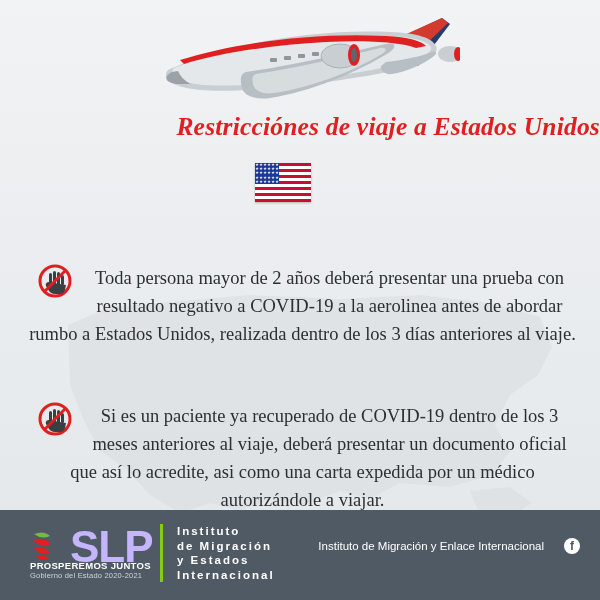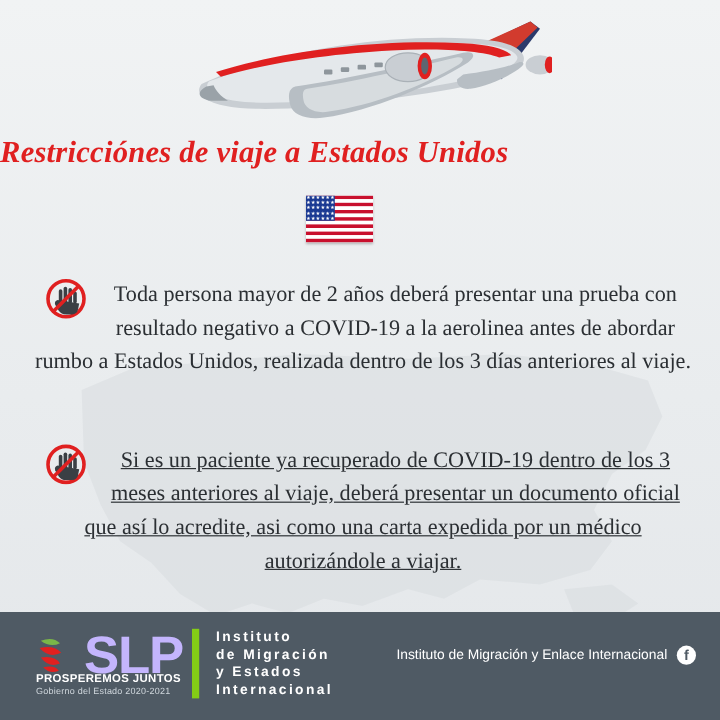"Restricciónes de viaje a Estados" .title { text-align: left -> right }
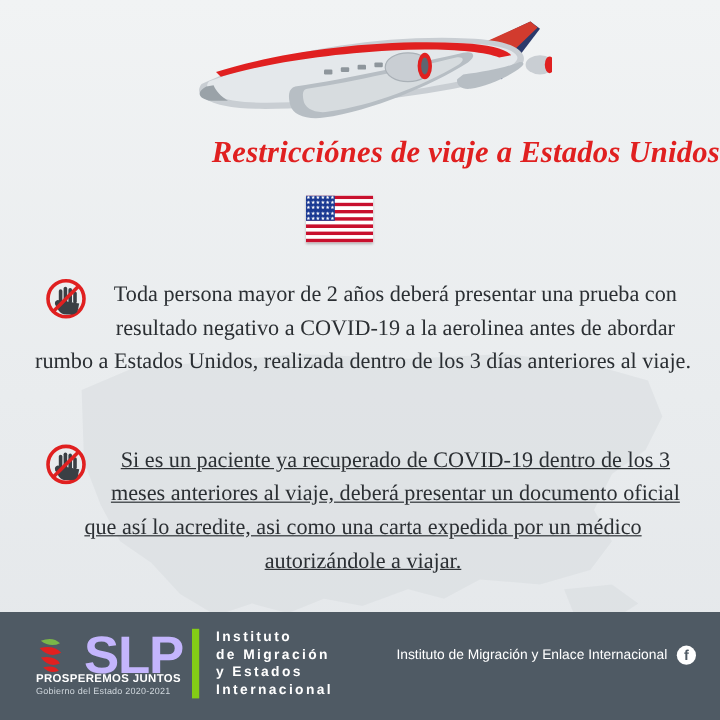"Toda persona mayor de 2" .block { margin-top: none -> 32px }
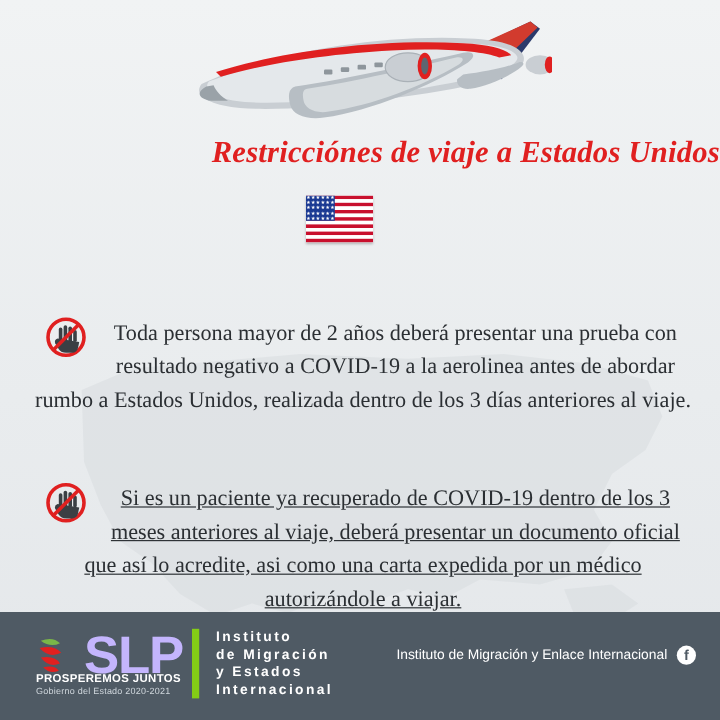"Si es un paciente ya" .block.two { text-decoration: underline -> none }
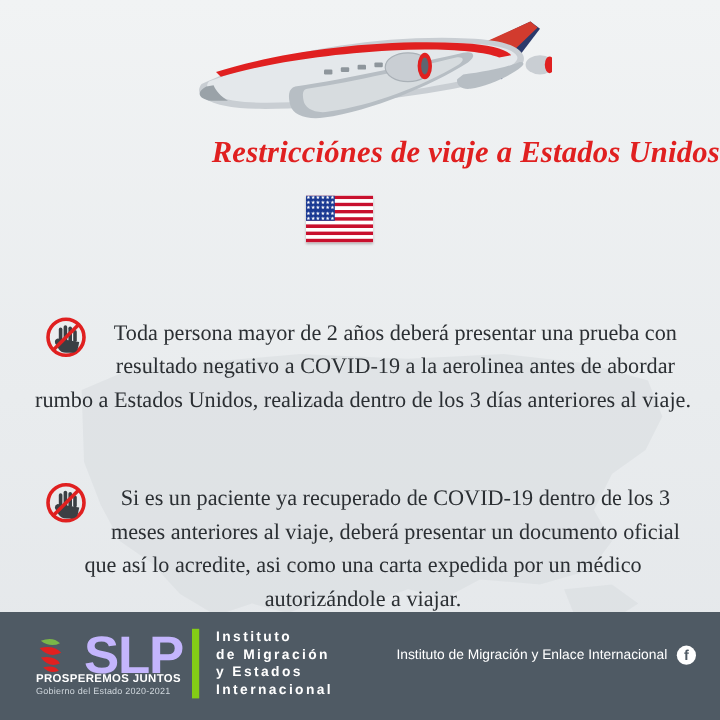"Instituto" .instituto { border-left: 6px solid #84cc16 -> 3px solid #84cc16 }
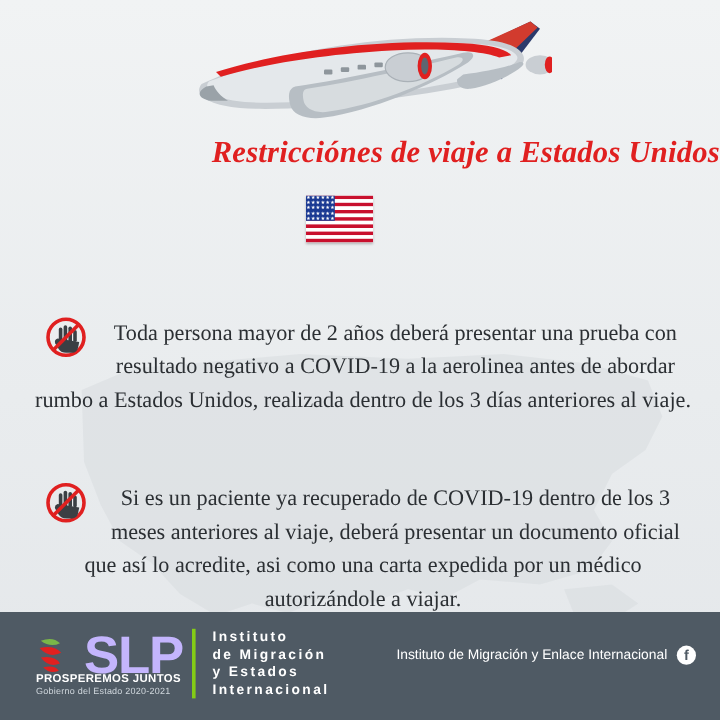"Instituto de Migración y Enlace" .social .org { gap: 8px -> 20px }
